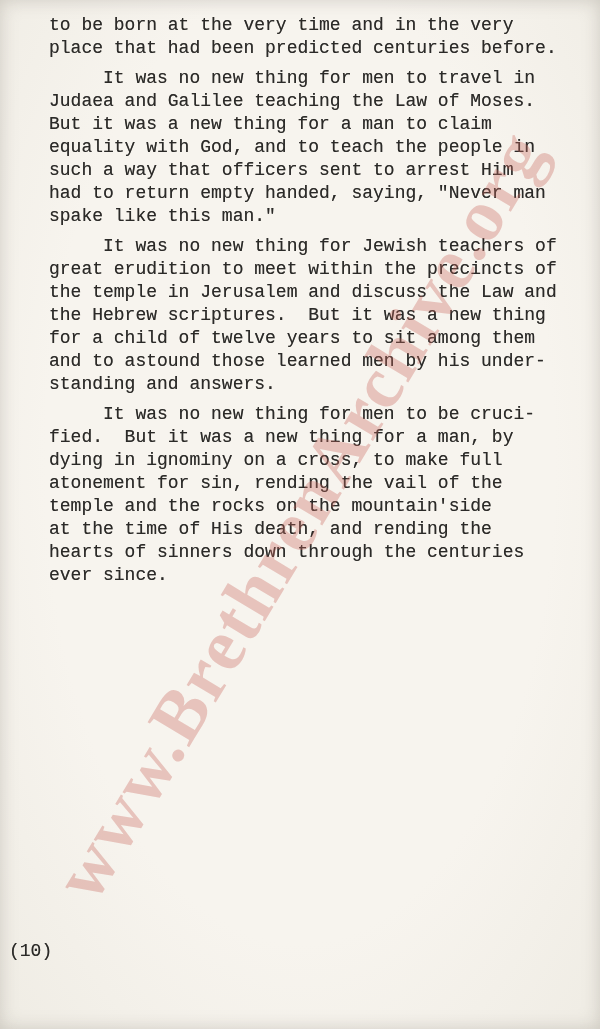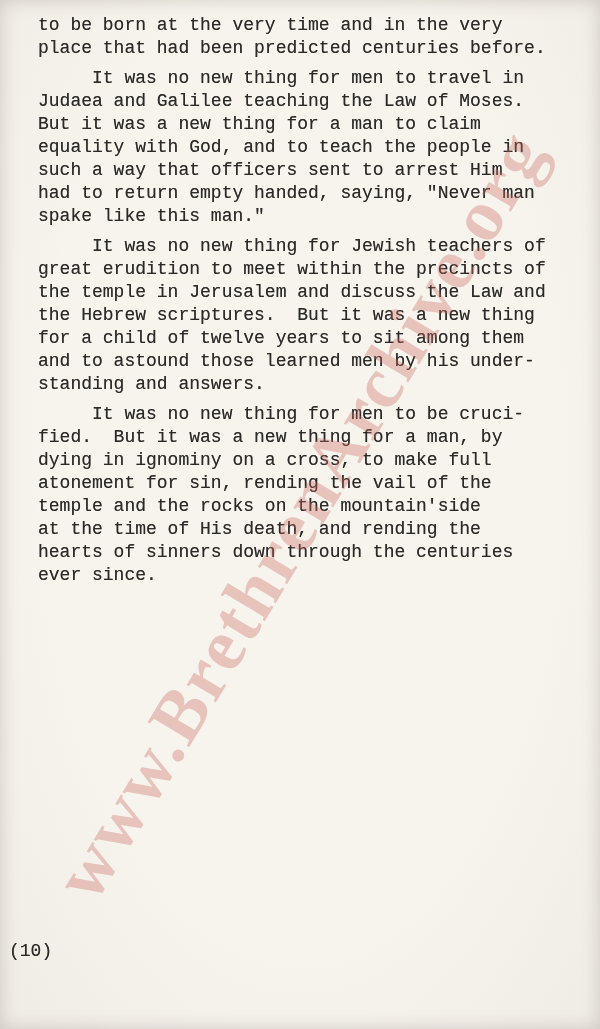"to be born at the" .para { margin: 0 0 7px 0 -> 0 0 7px 11px }
